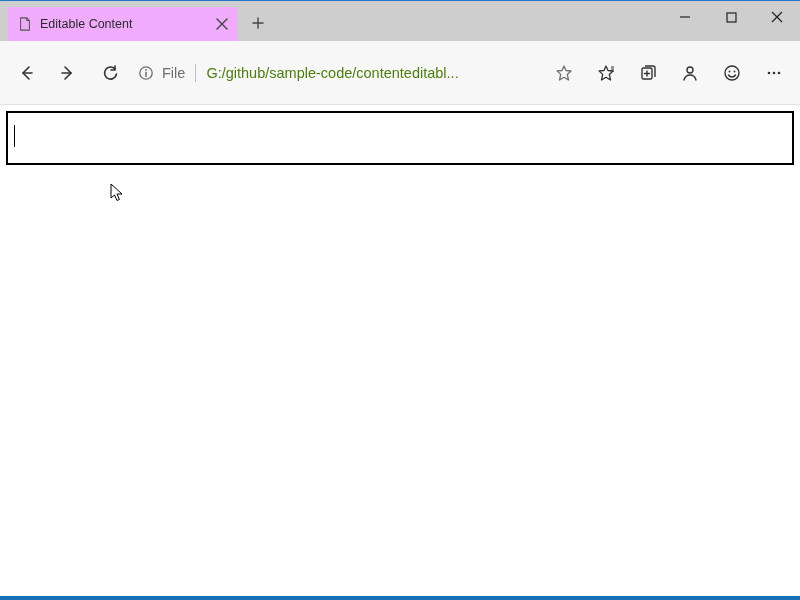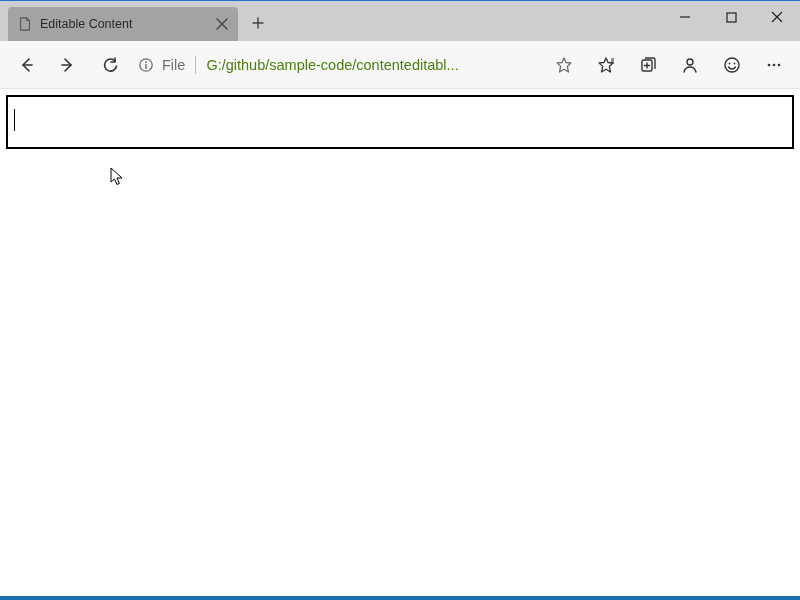"Editable Content" .tab { background: #a3a3a3 -> #f0abfc }
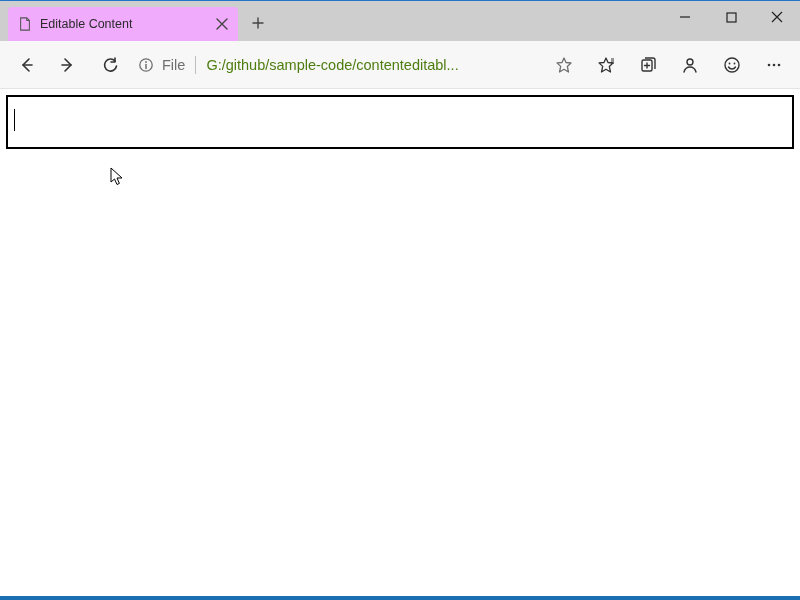"File" .toolbar { height: 48px -> 64px }
